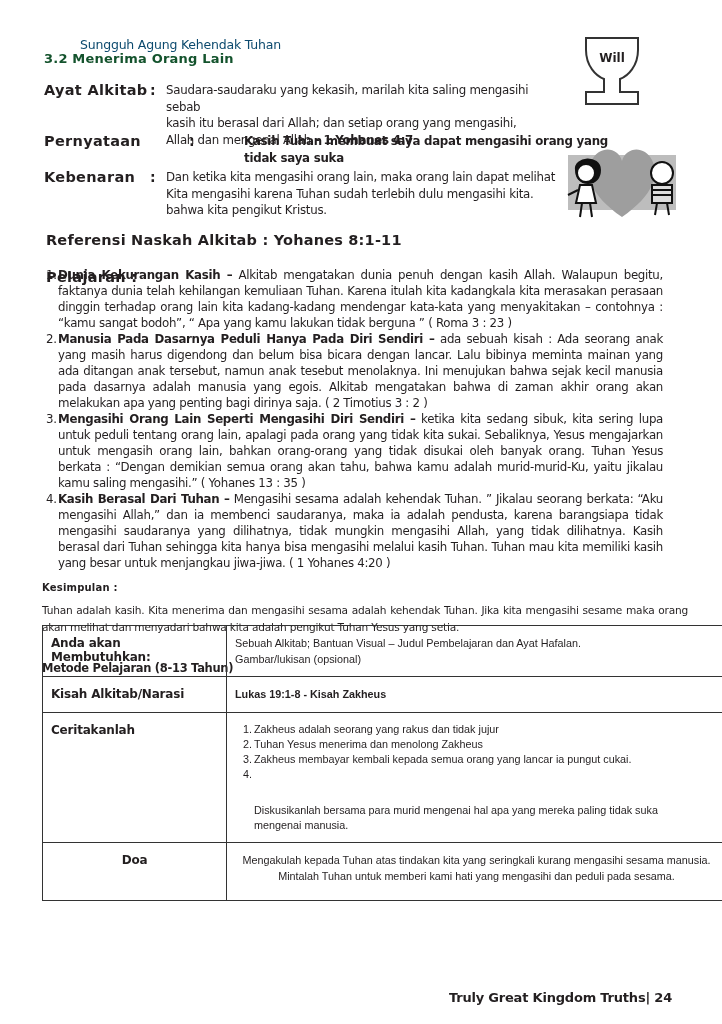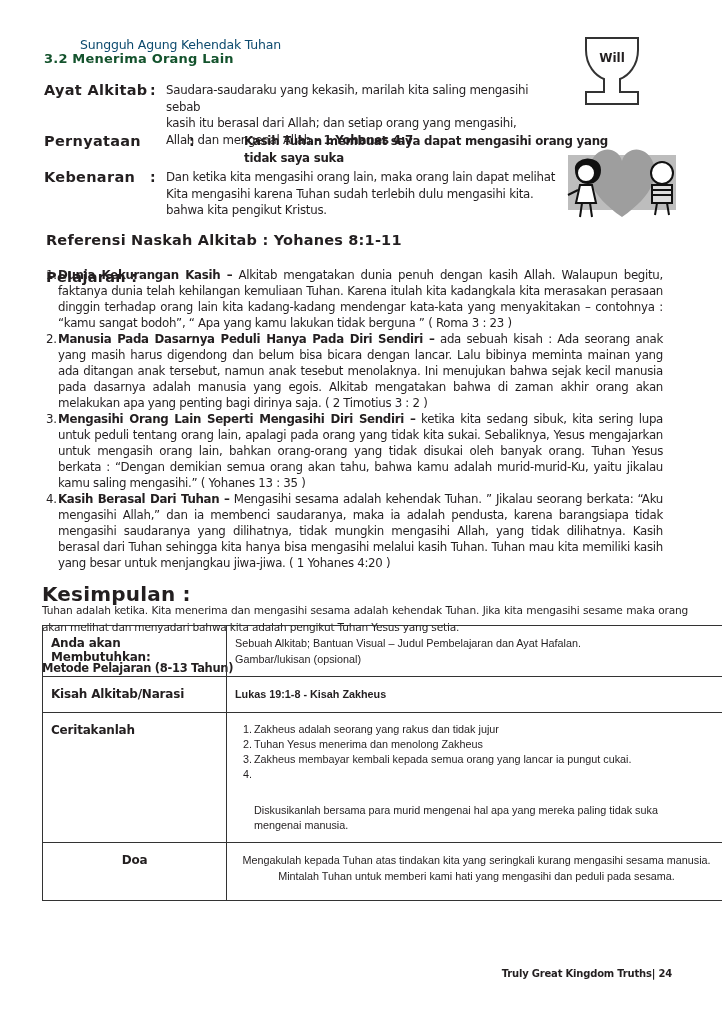"Kesimpulan :" .kes-head { font-size: 20px -> 10px }
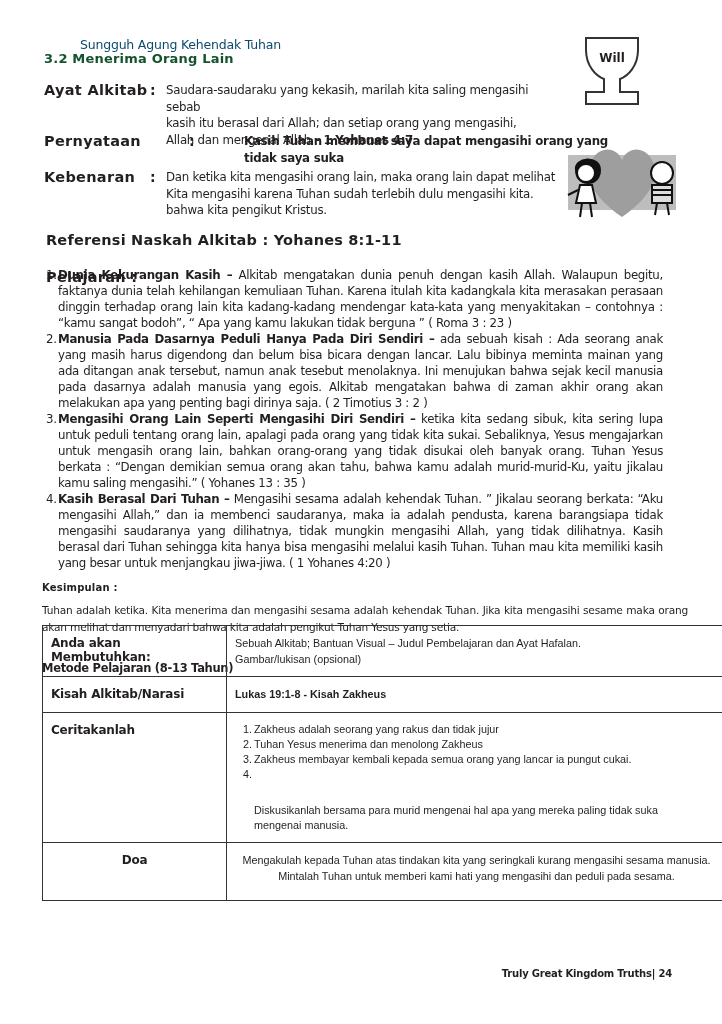"Tuhan adalah ketika. Kita menerima" div.kes-text { text: ketika -> kasih }
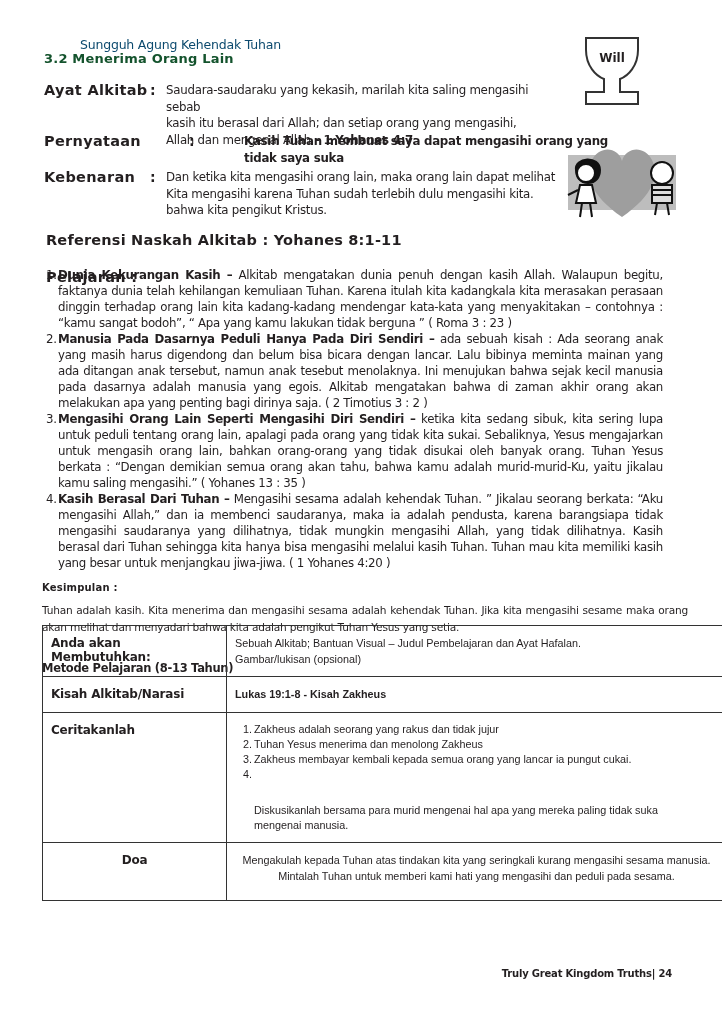"Truly Great Kingdom Truths| 24" .footer { font-size: 10px -> 13px; top: 968px -> 990px }
